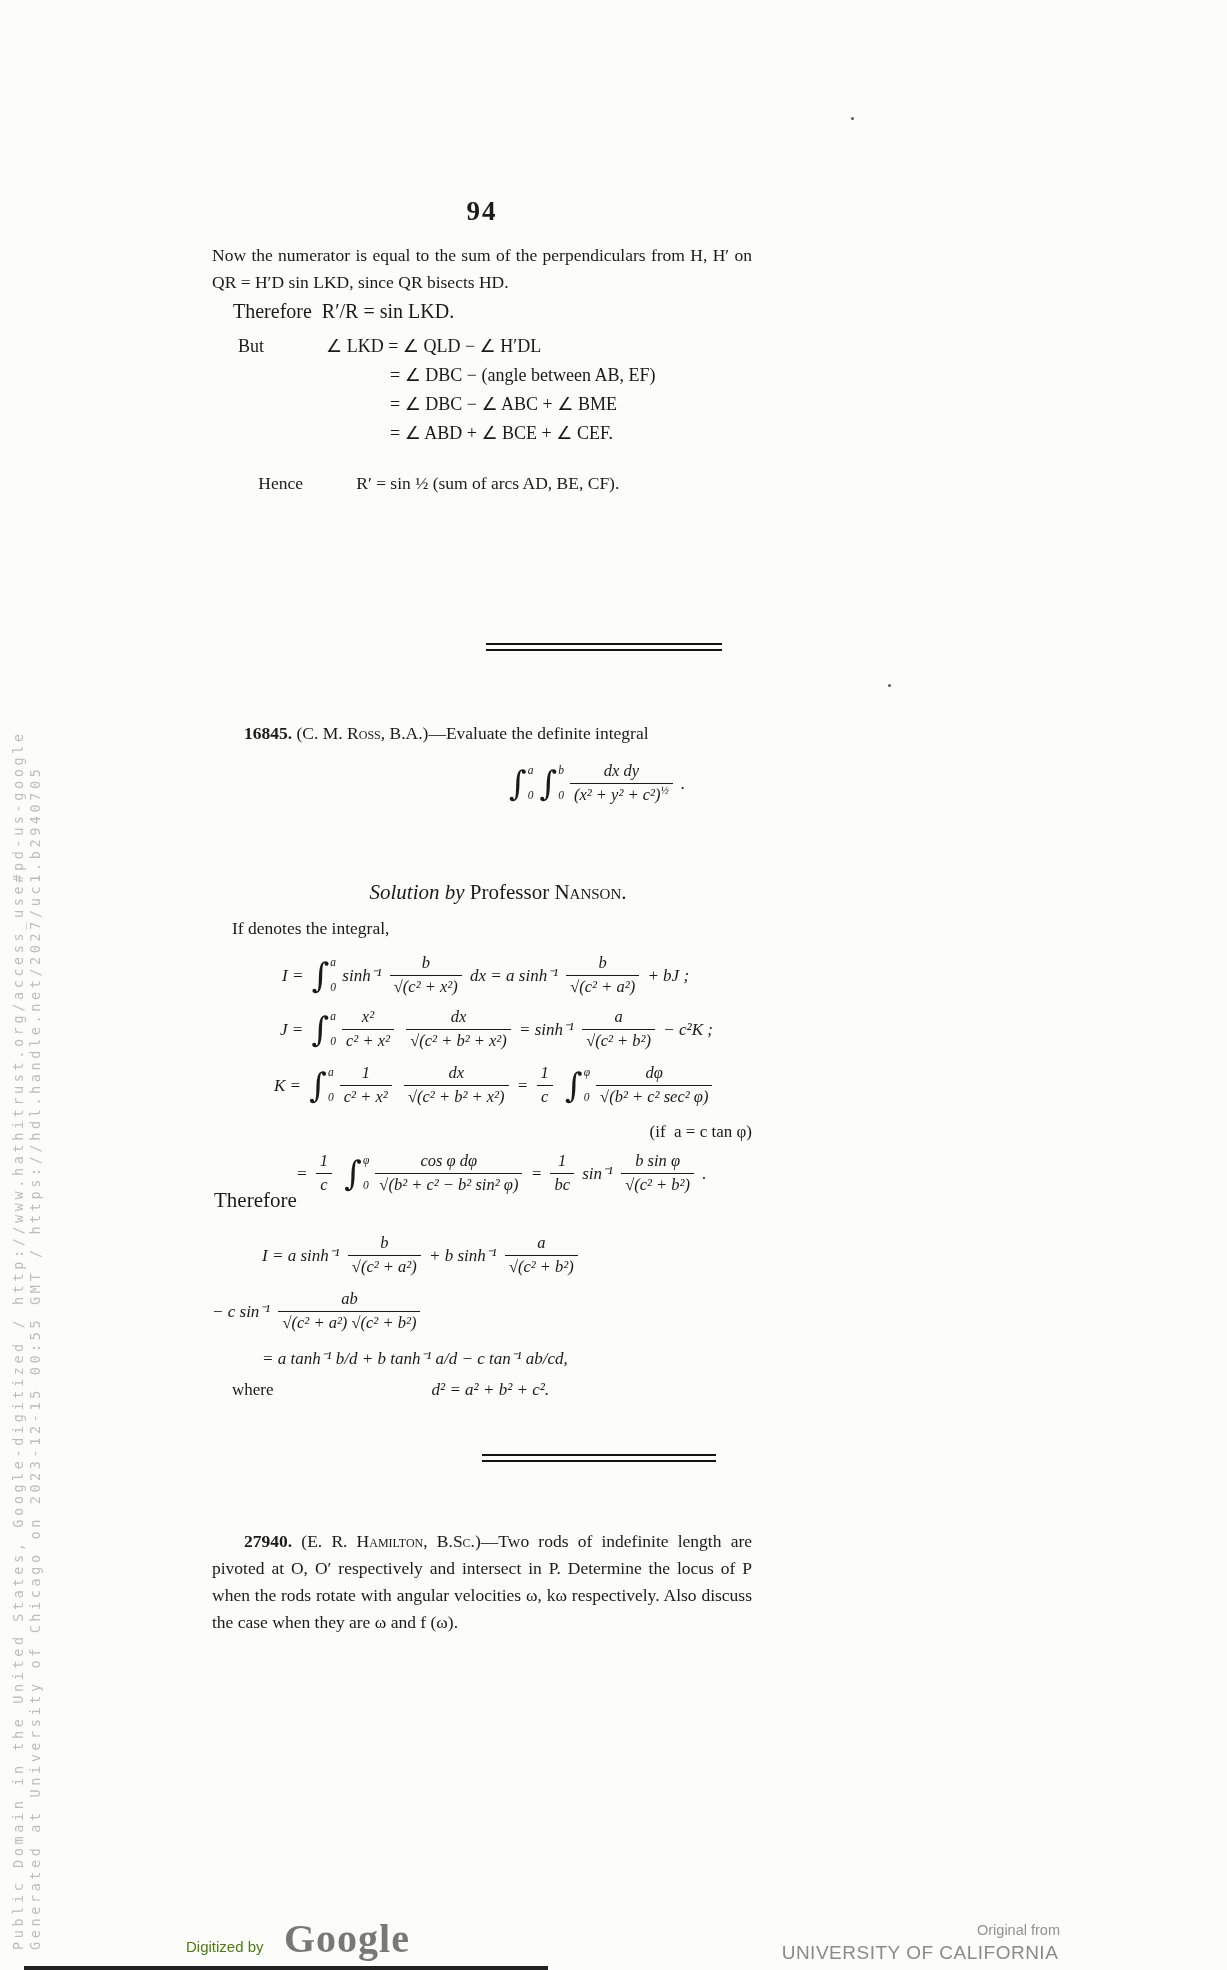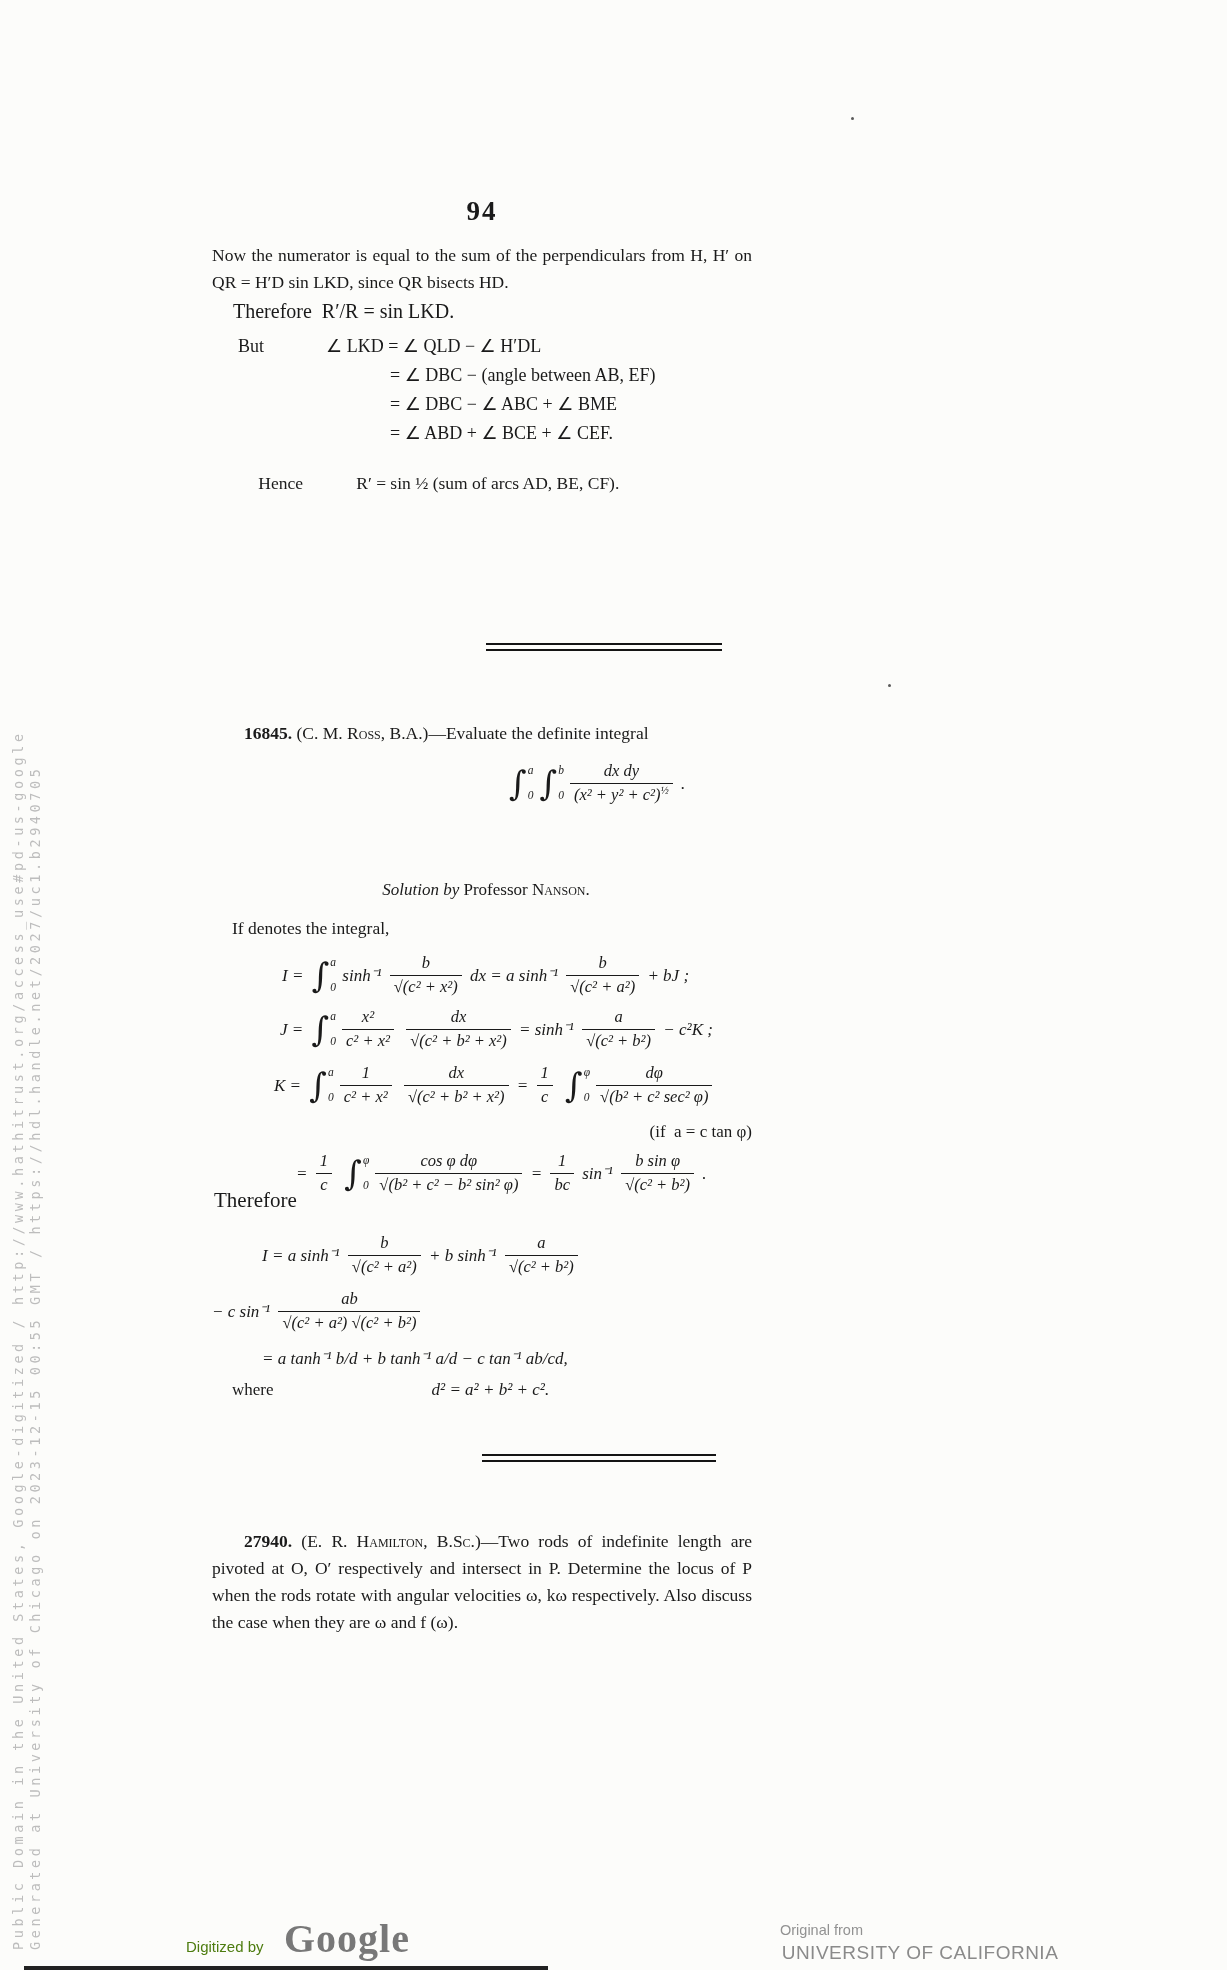"Solution by Professor Nanson." .sol { font-size: 17px -> 21px; left: 4px -> 16px }
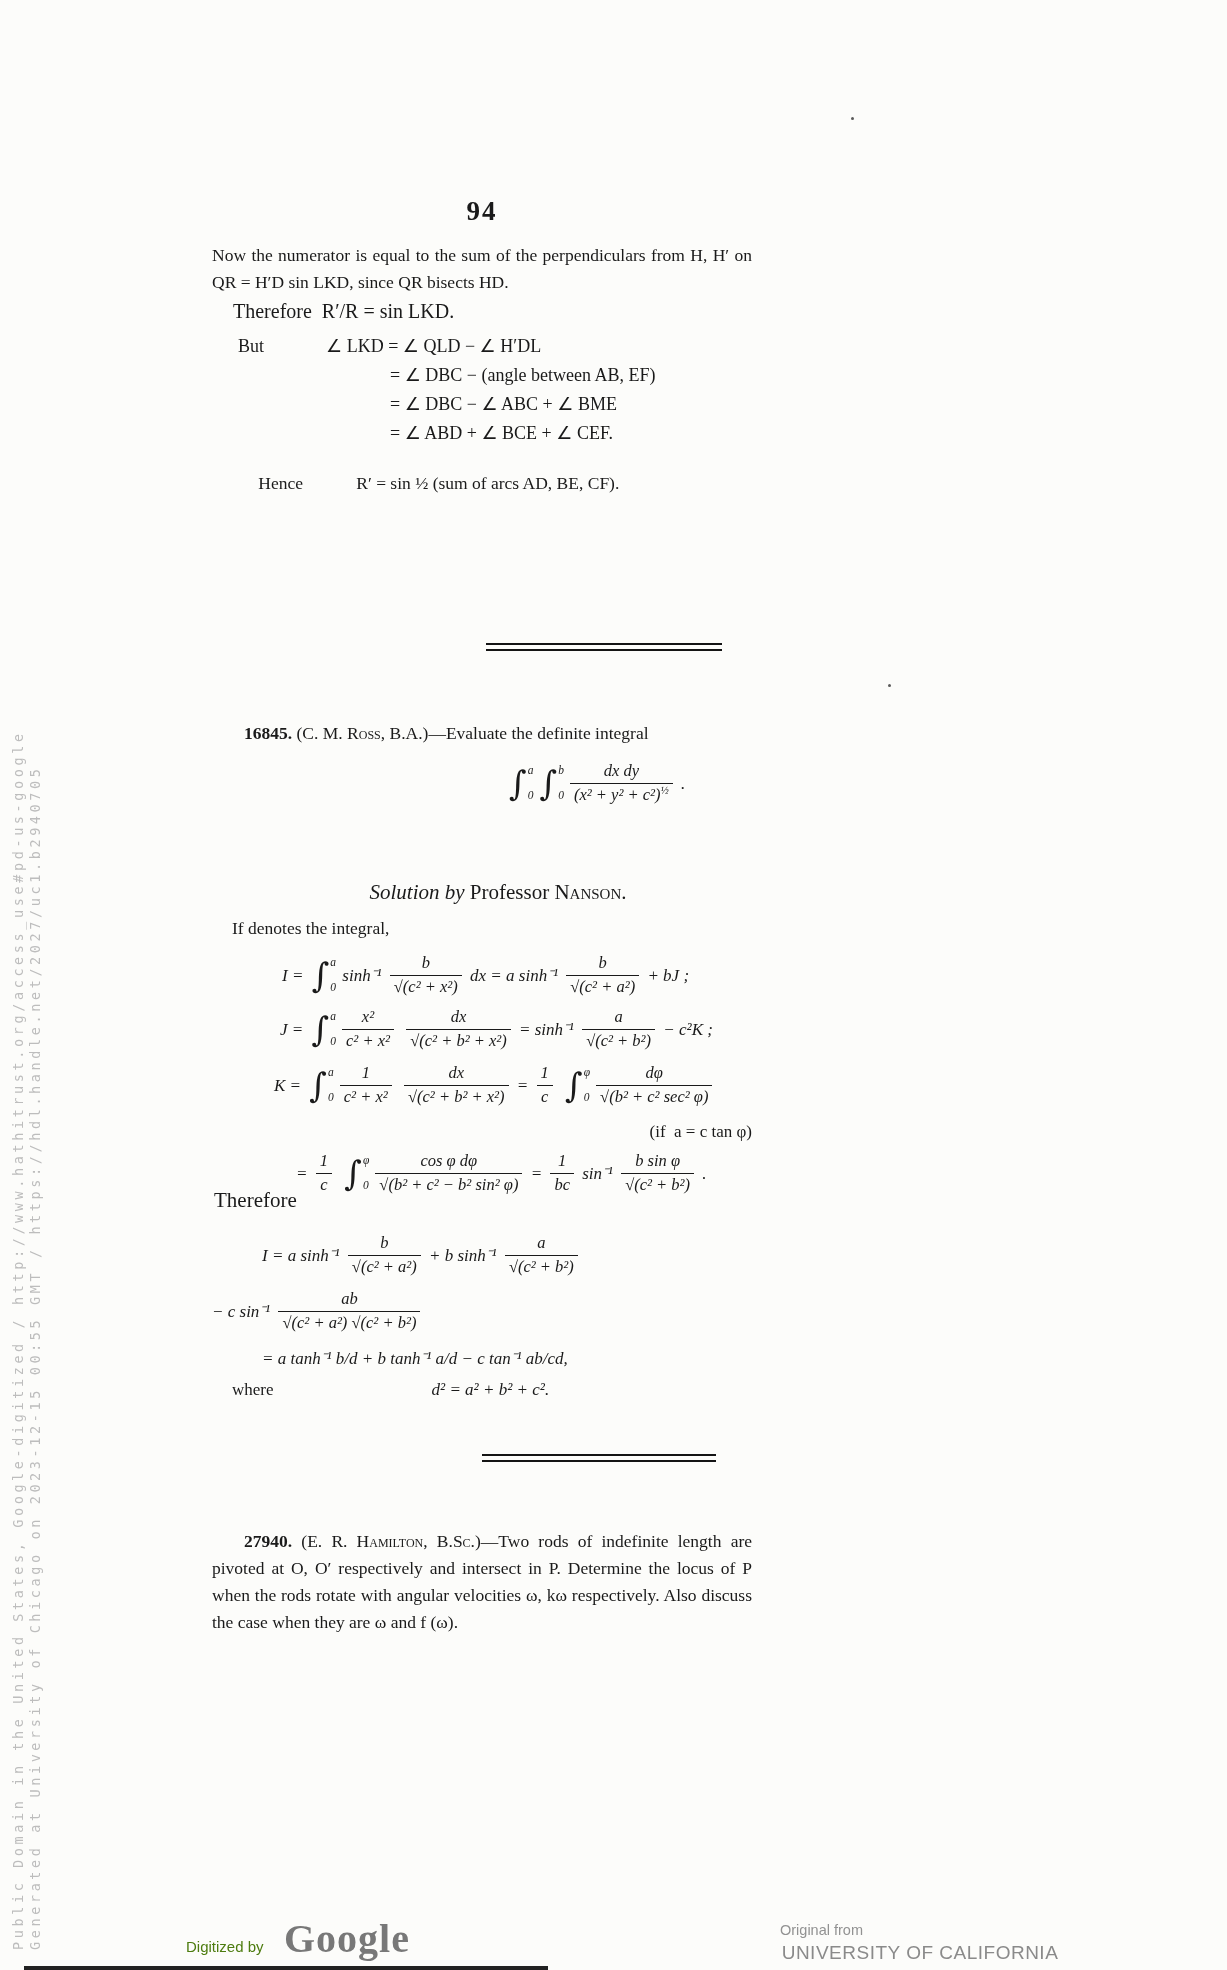"Original from" .f-orig { text-align: left -> right }
